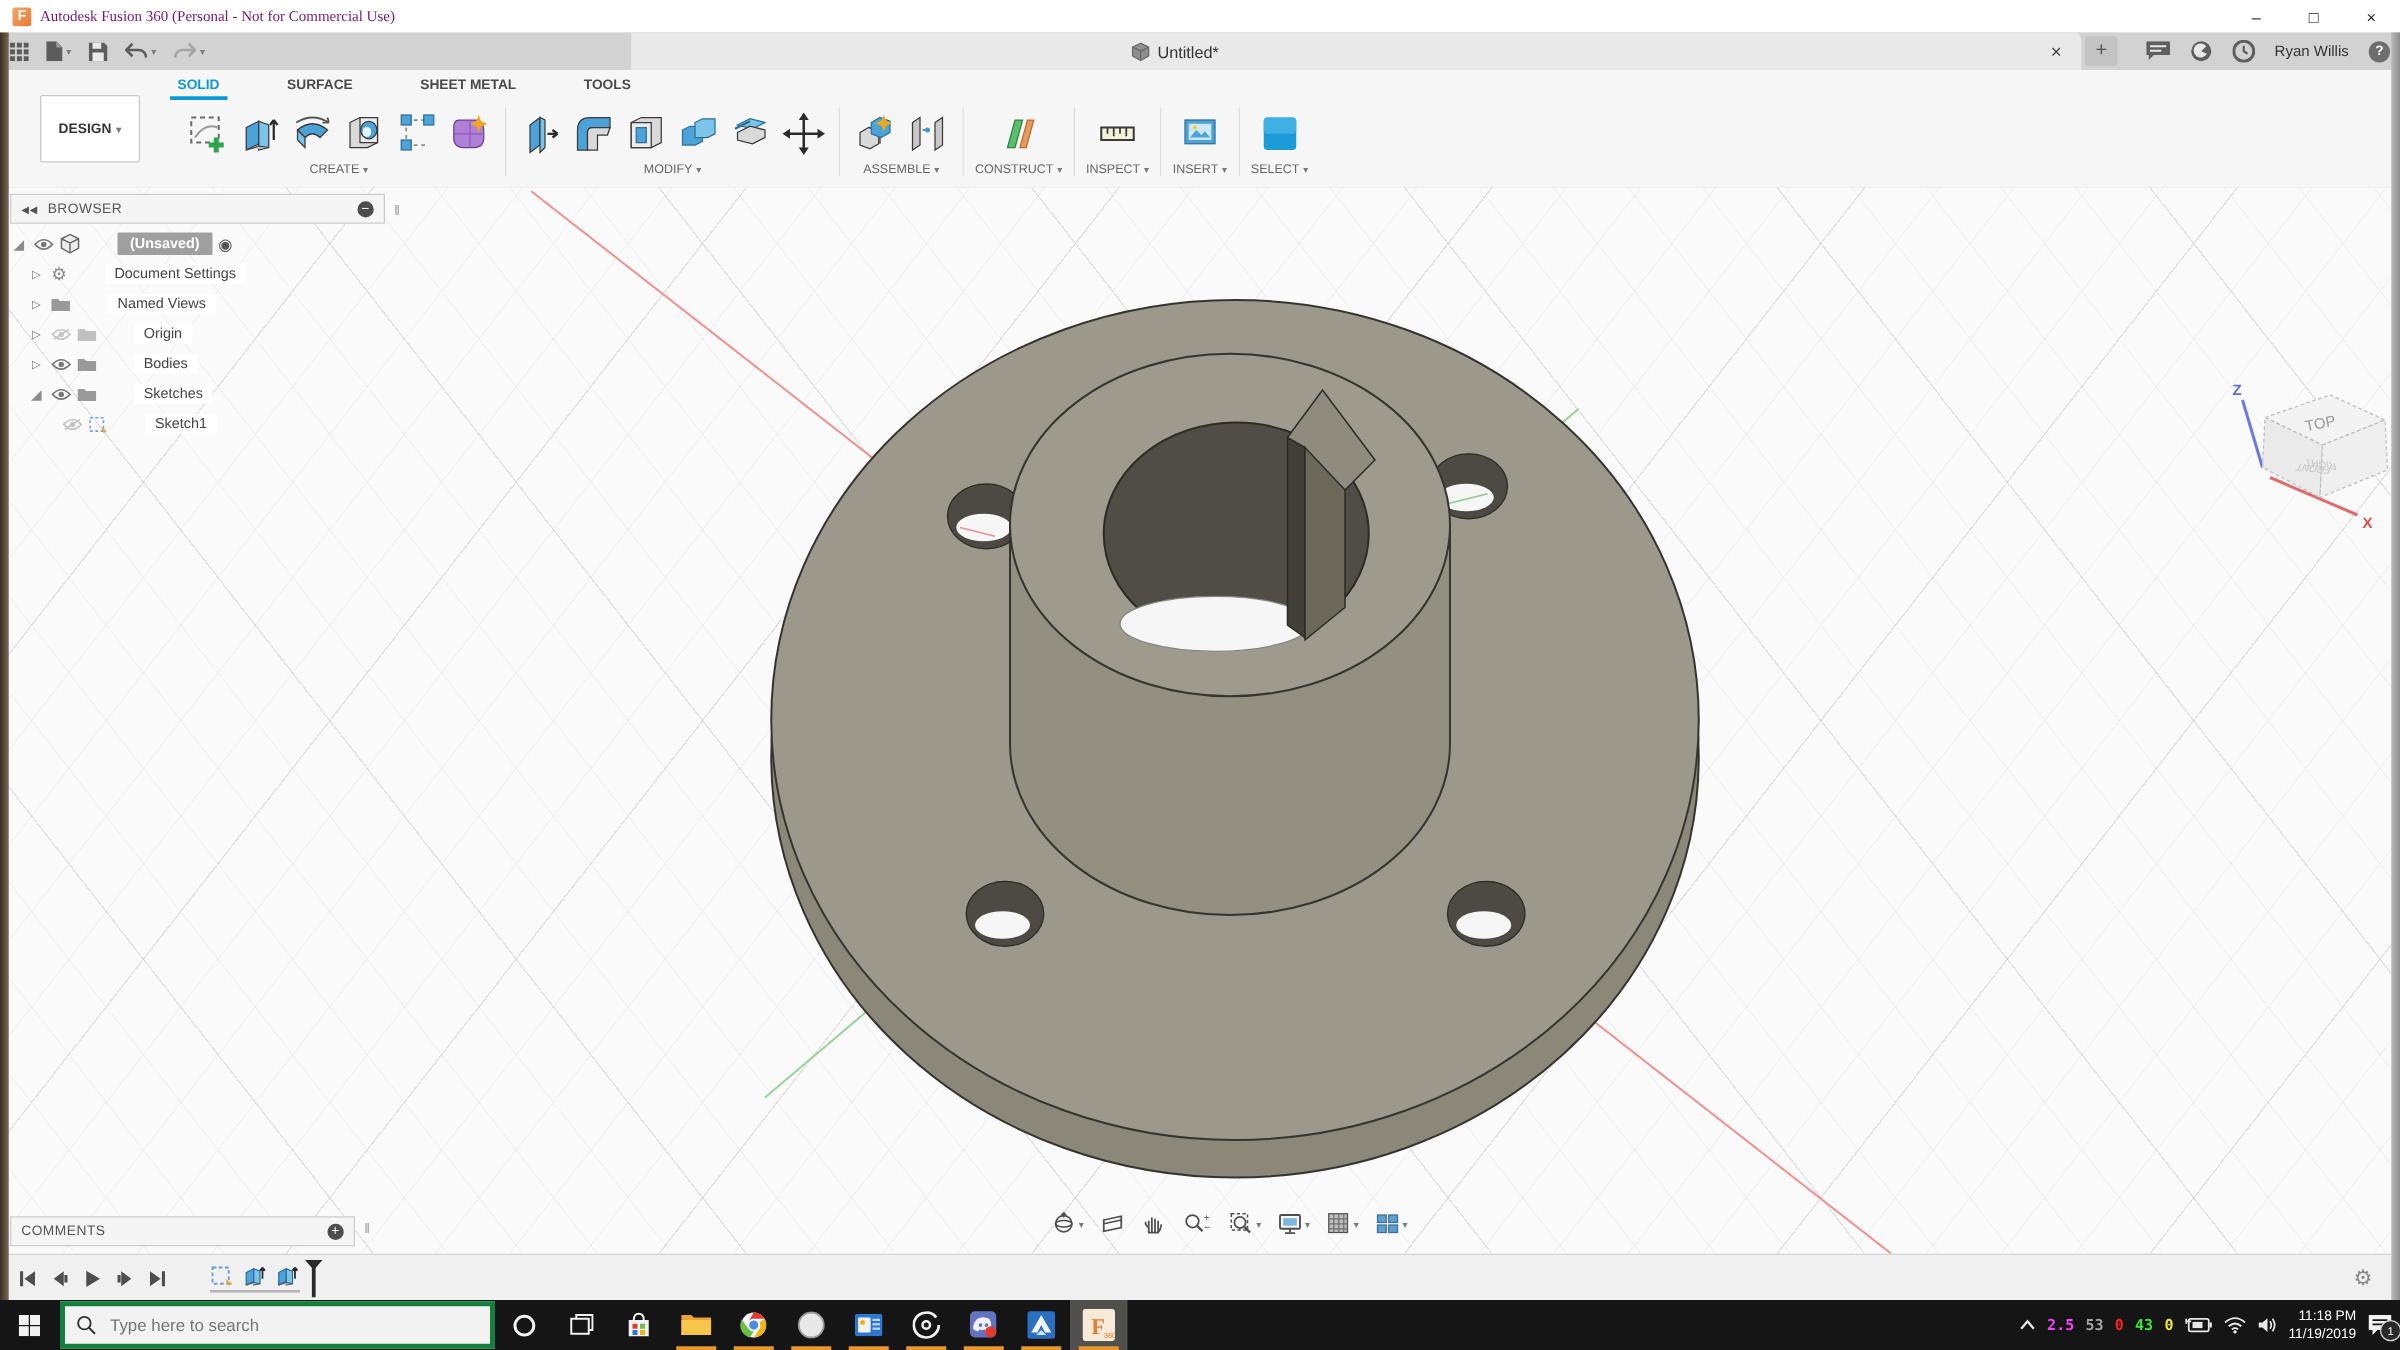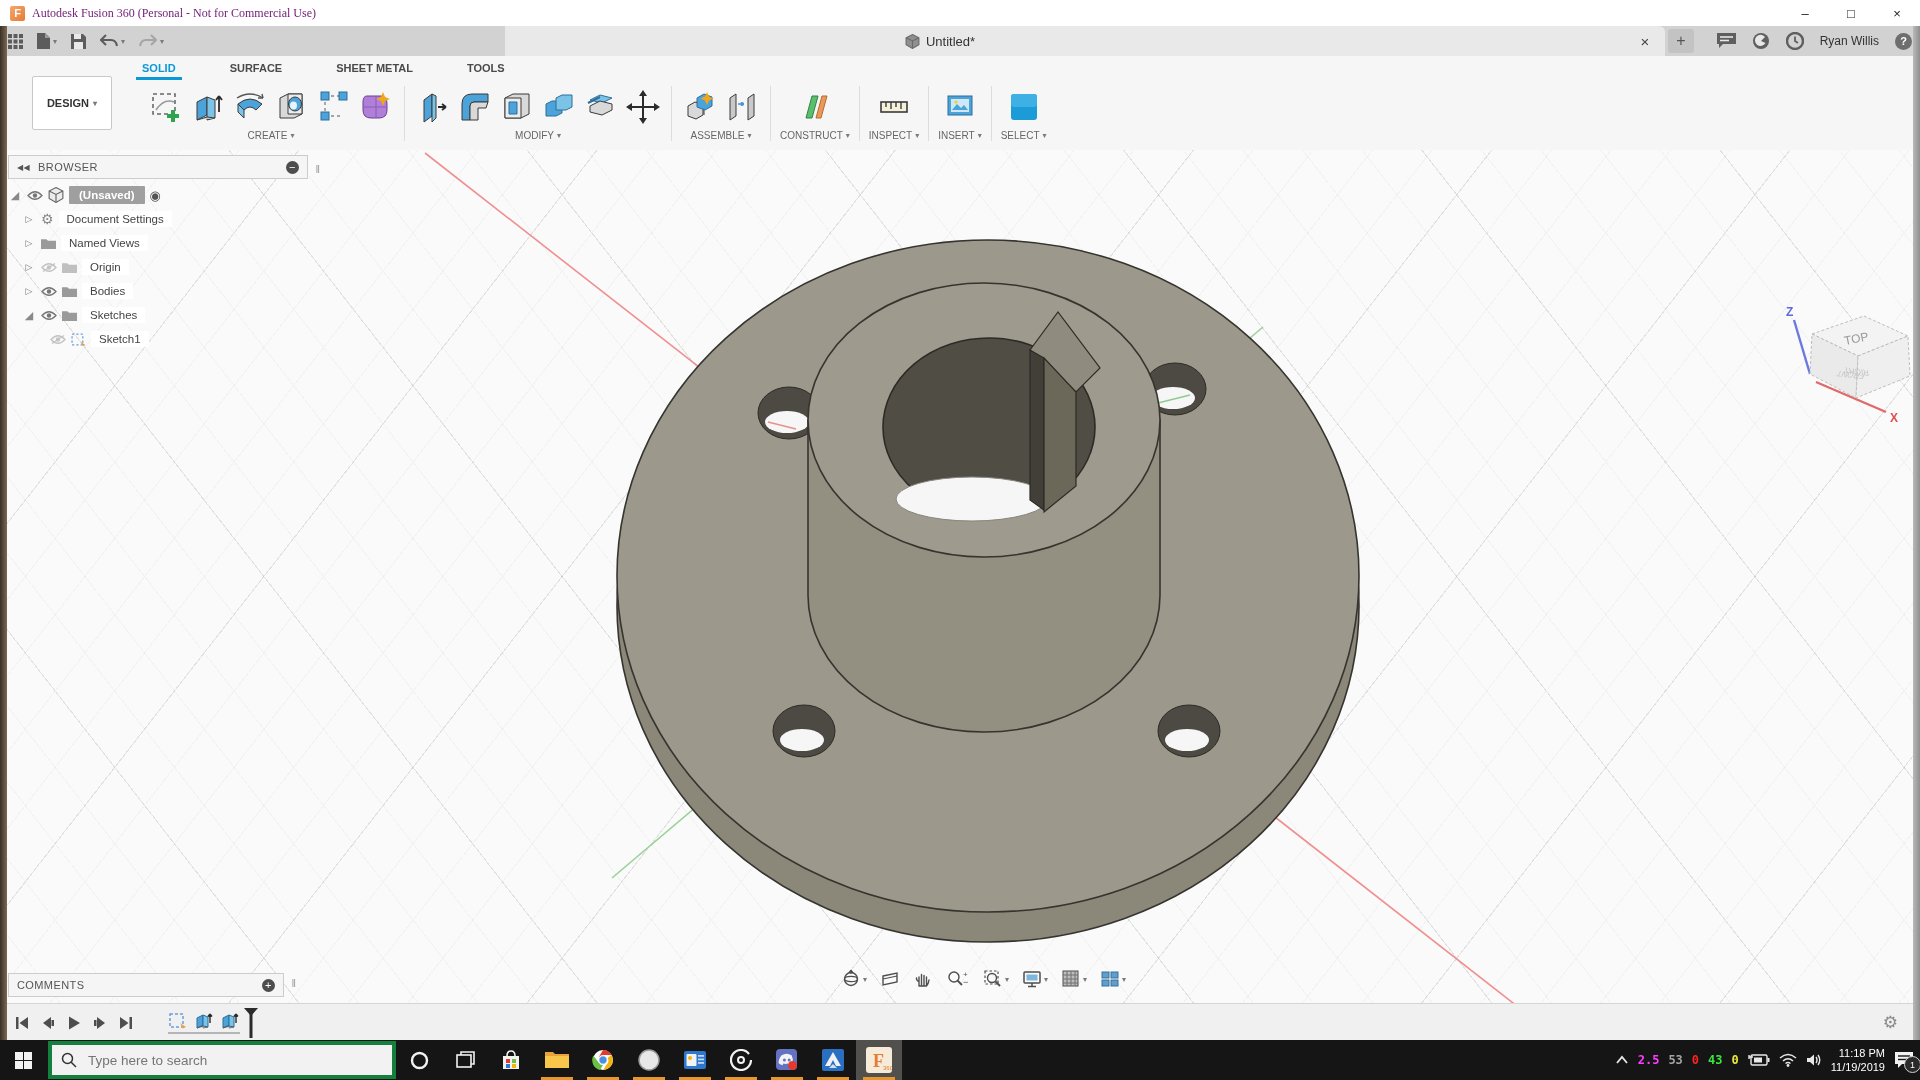"(Unsaved)" .tlabel { margin-left: none -> 25px }
